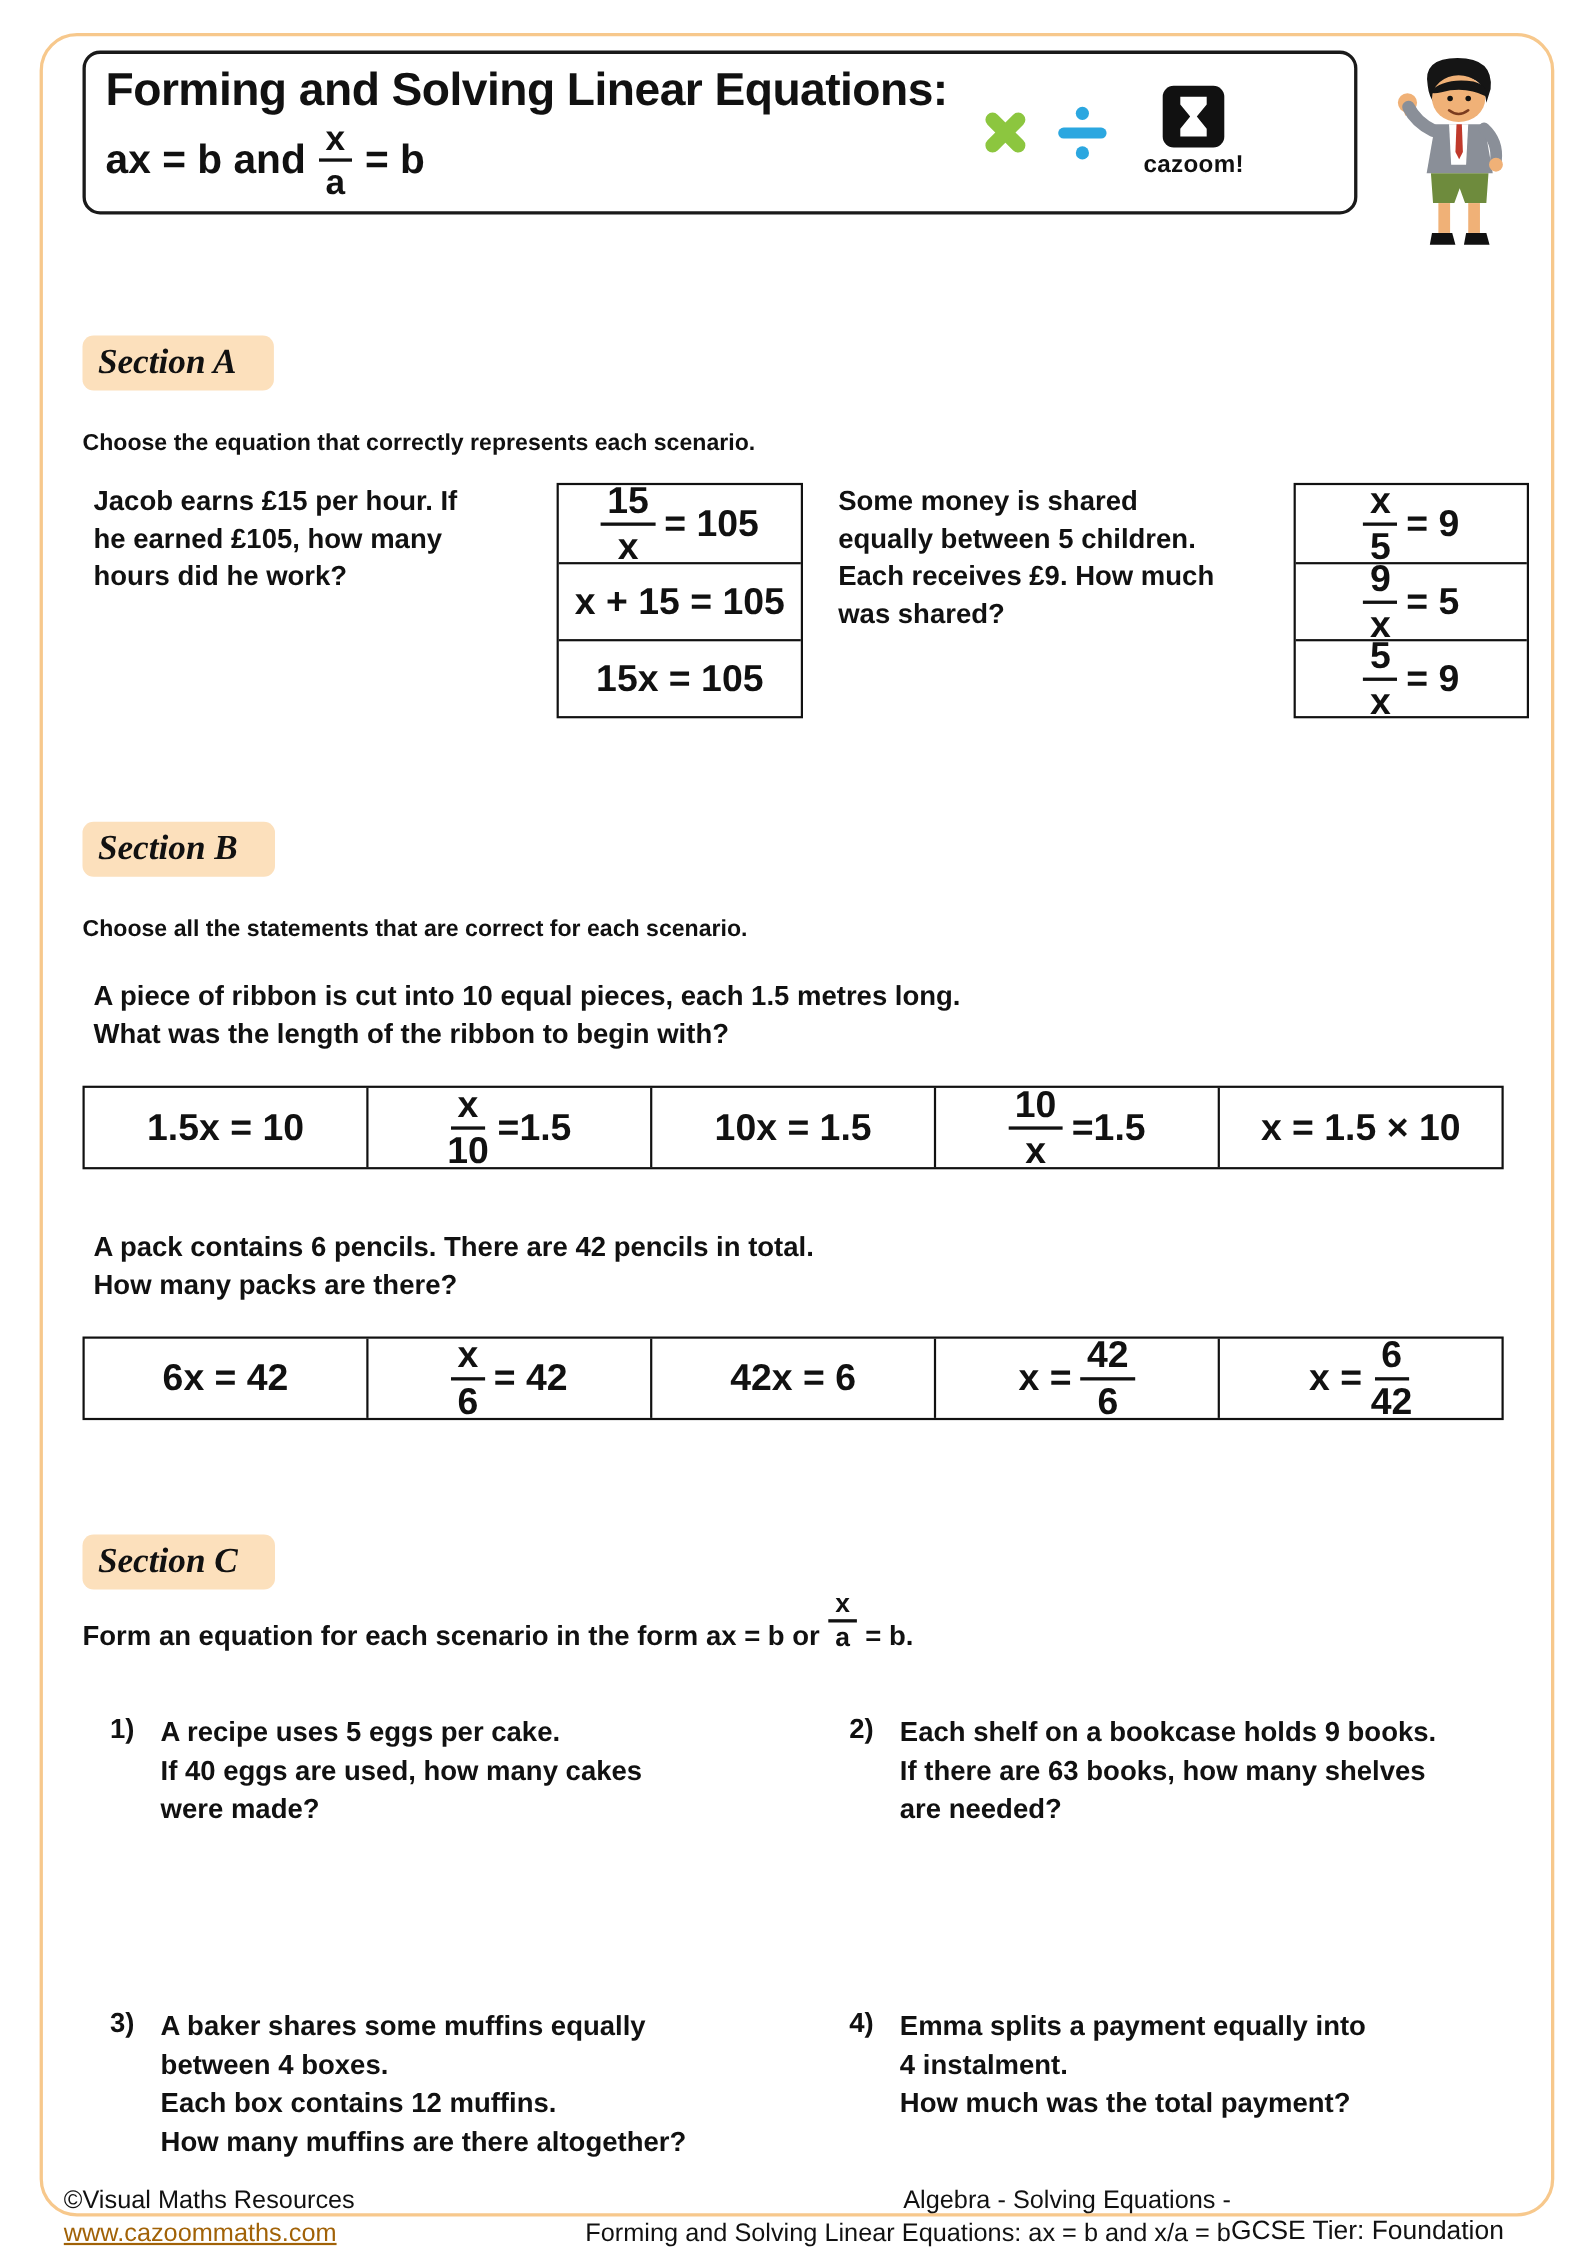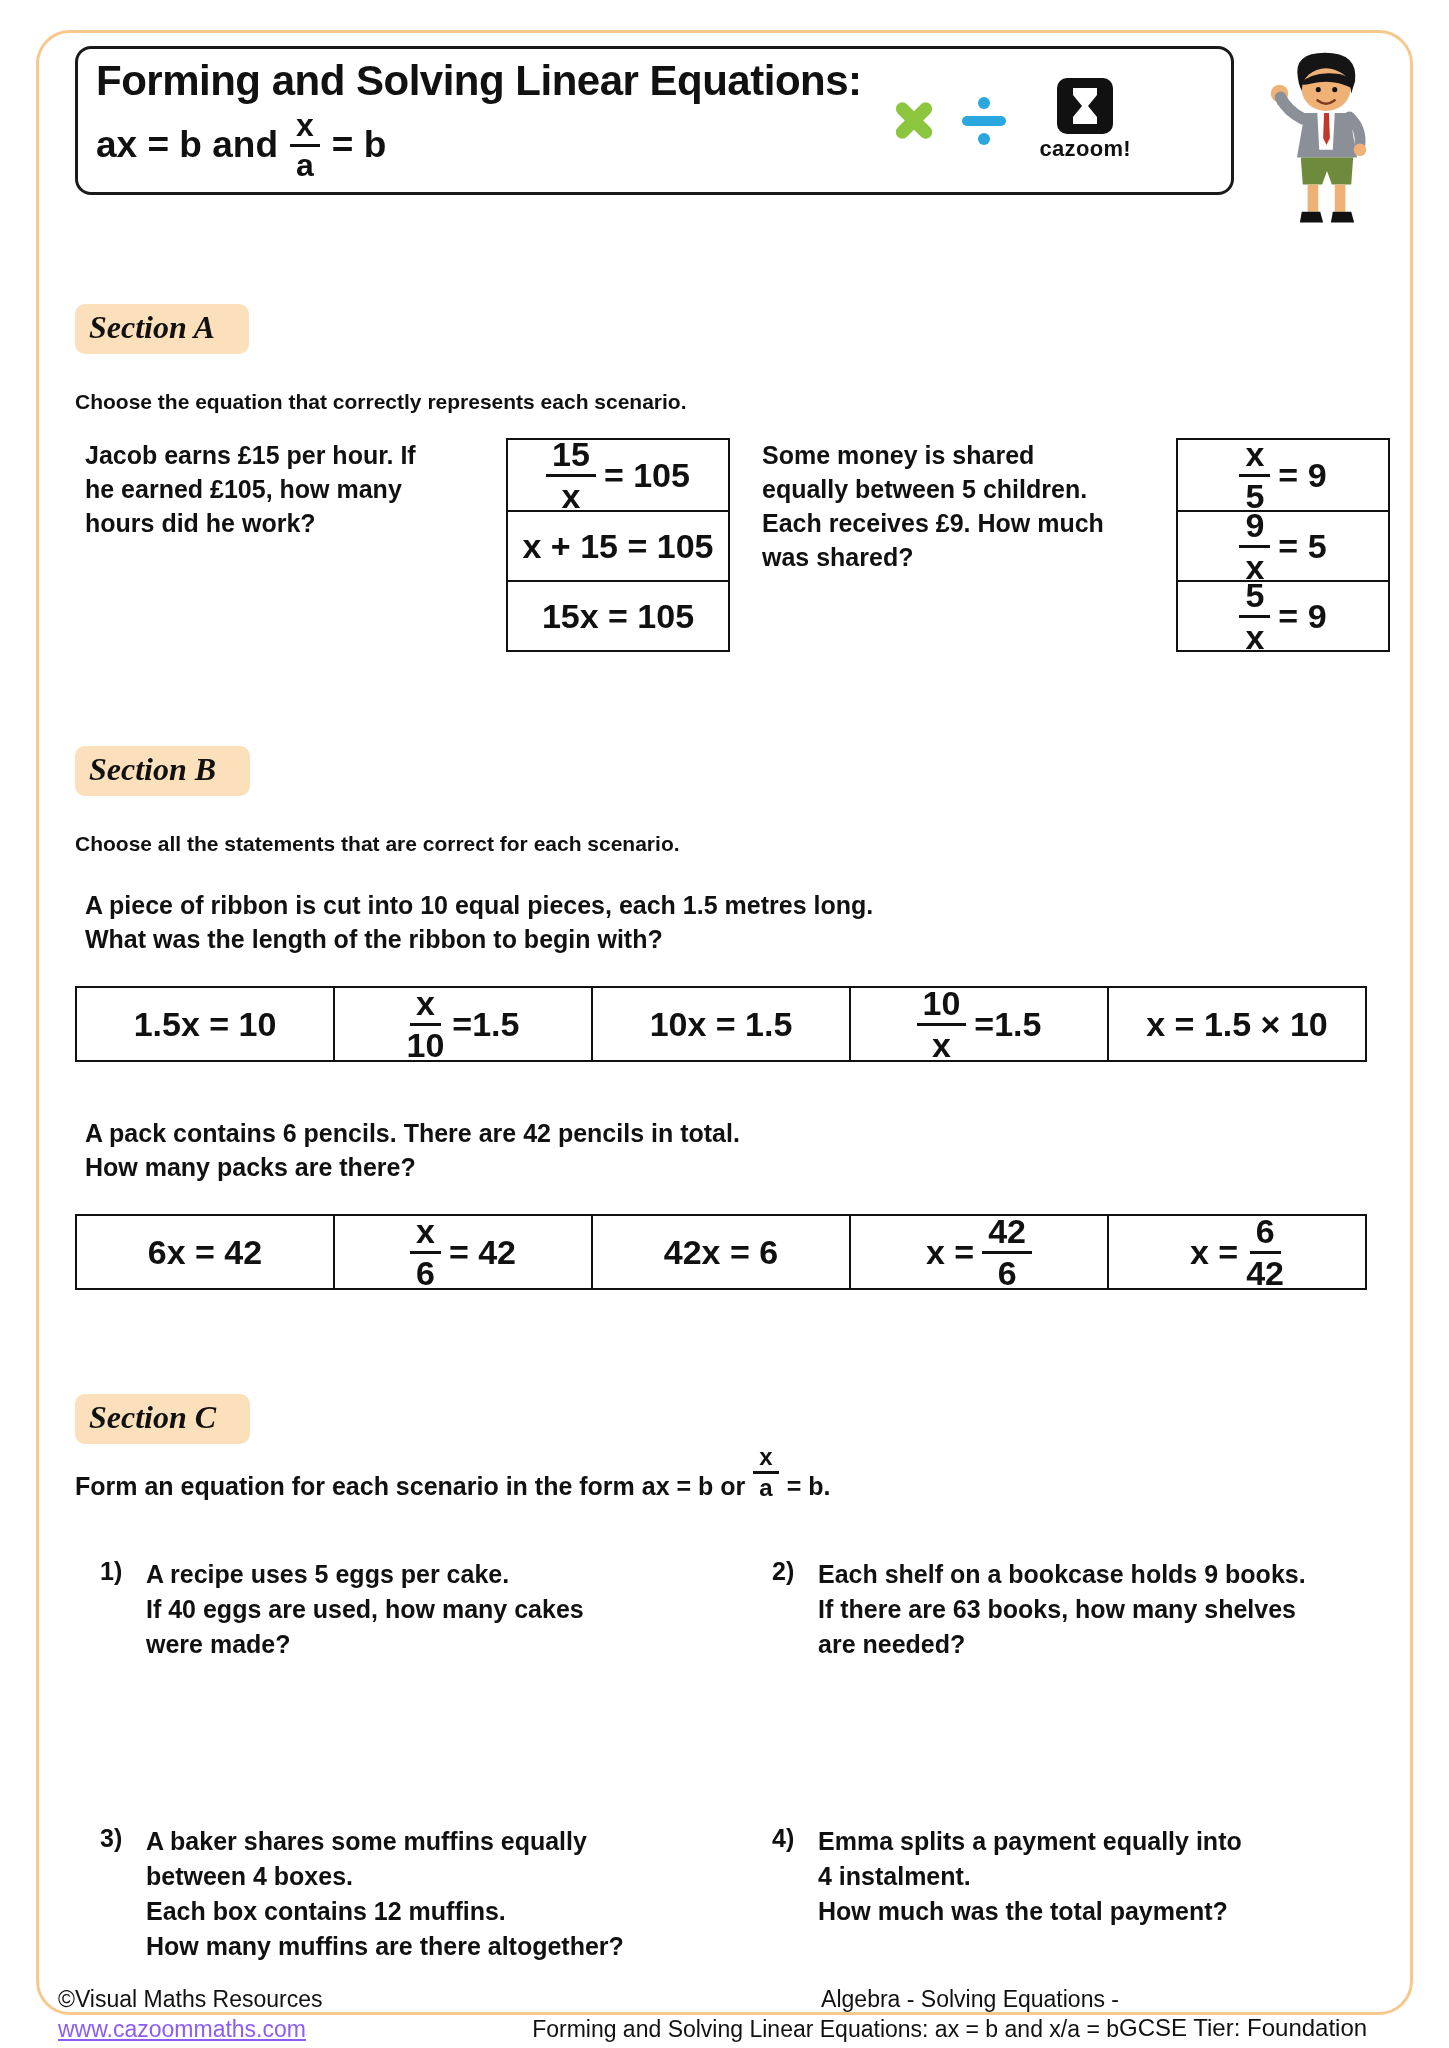"www.cazoommaths.com" .footer-left a { color: #8b5cf6 -> #a16207 }
